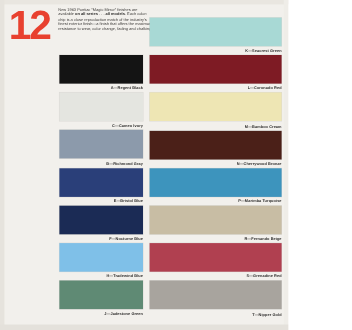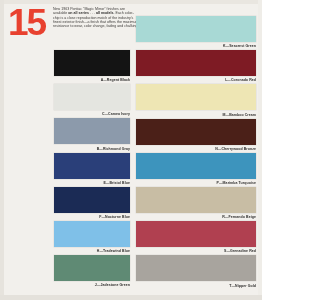"15" div { text: 15 -> 12 }
